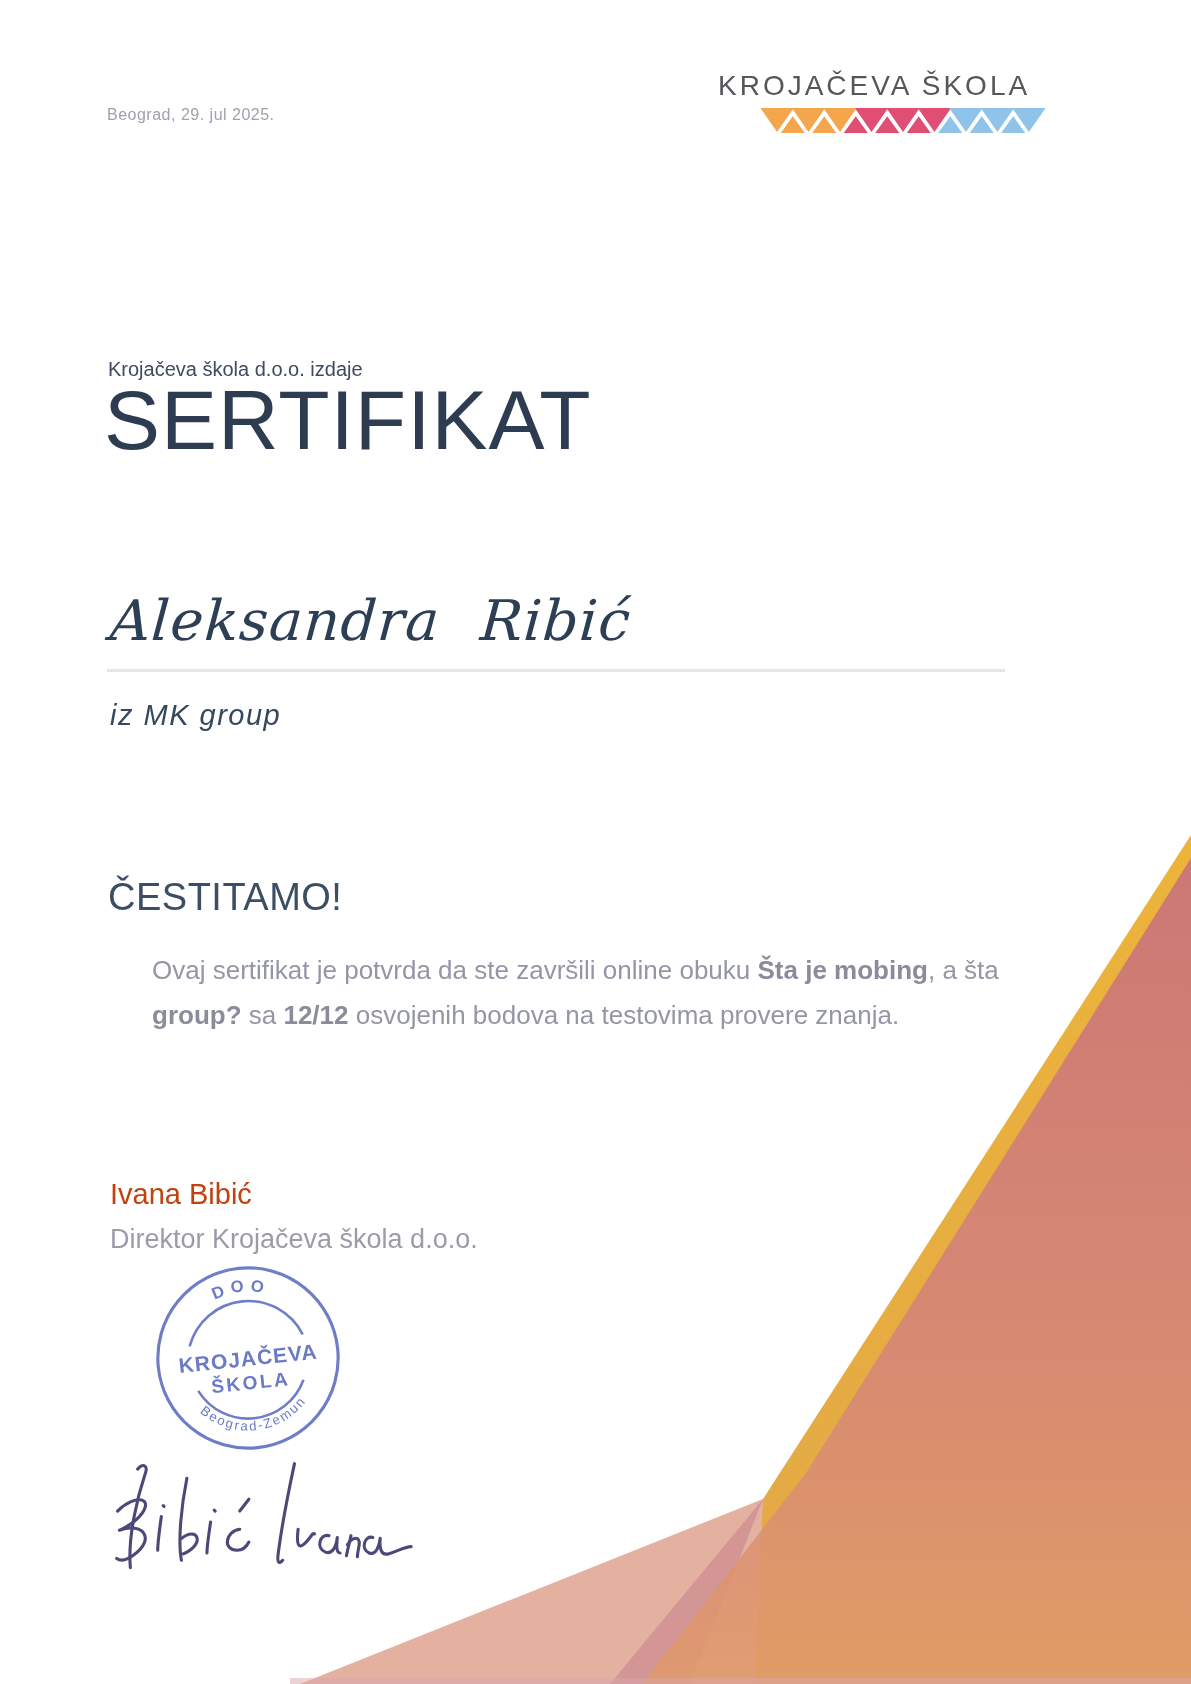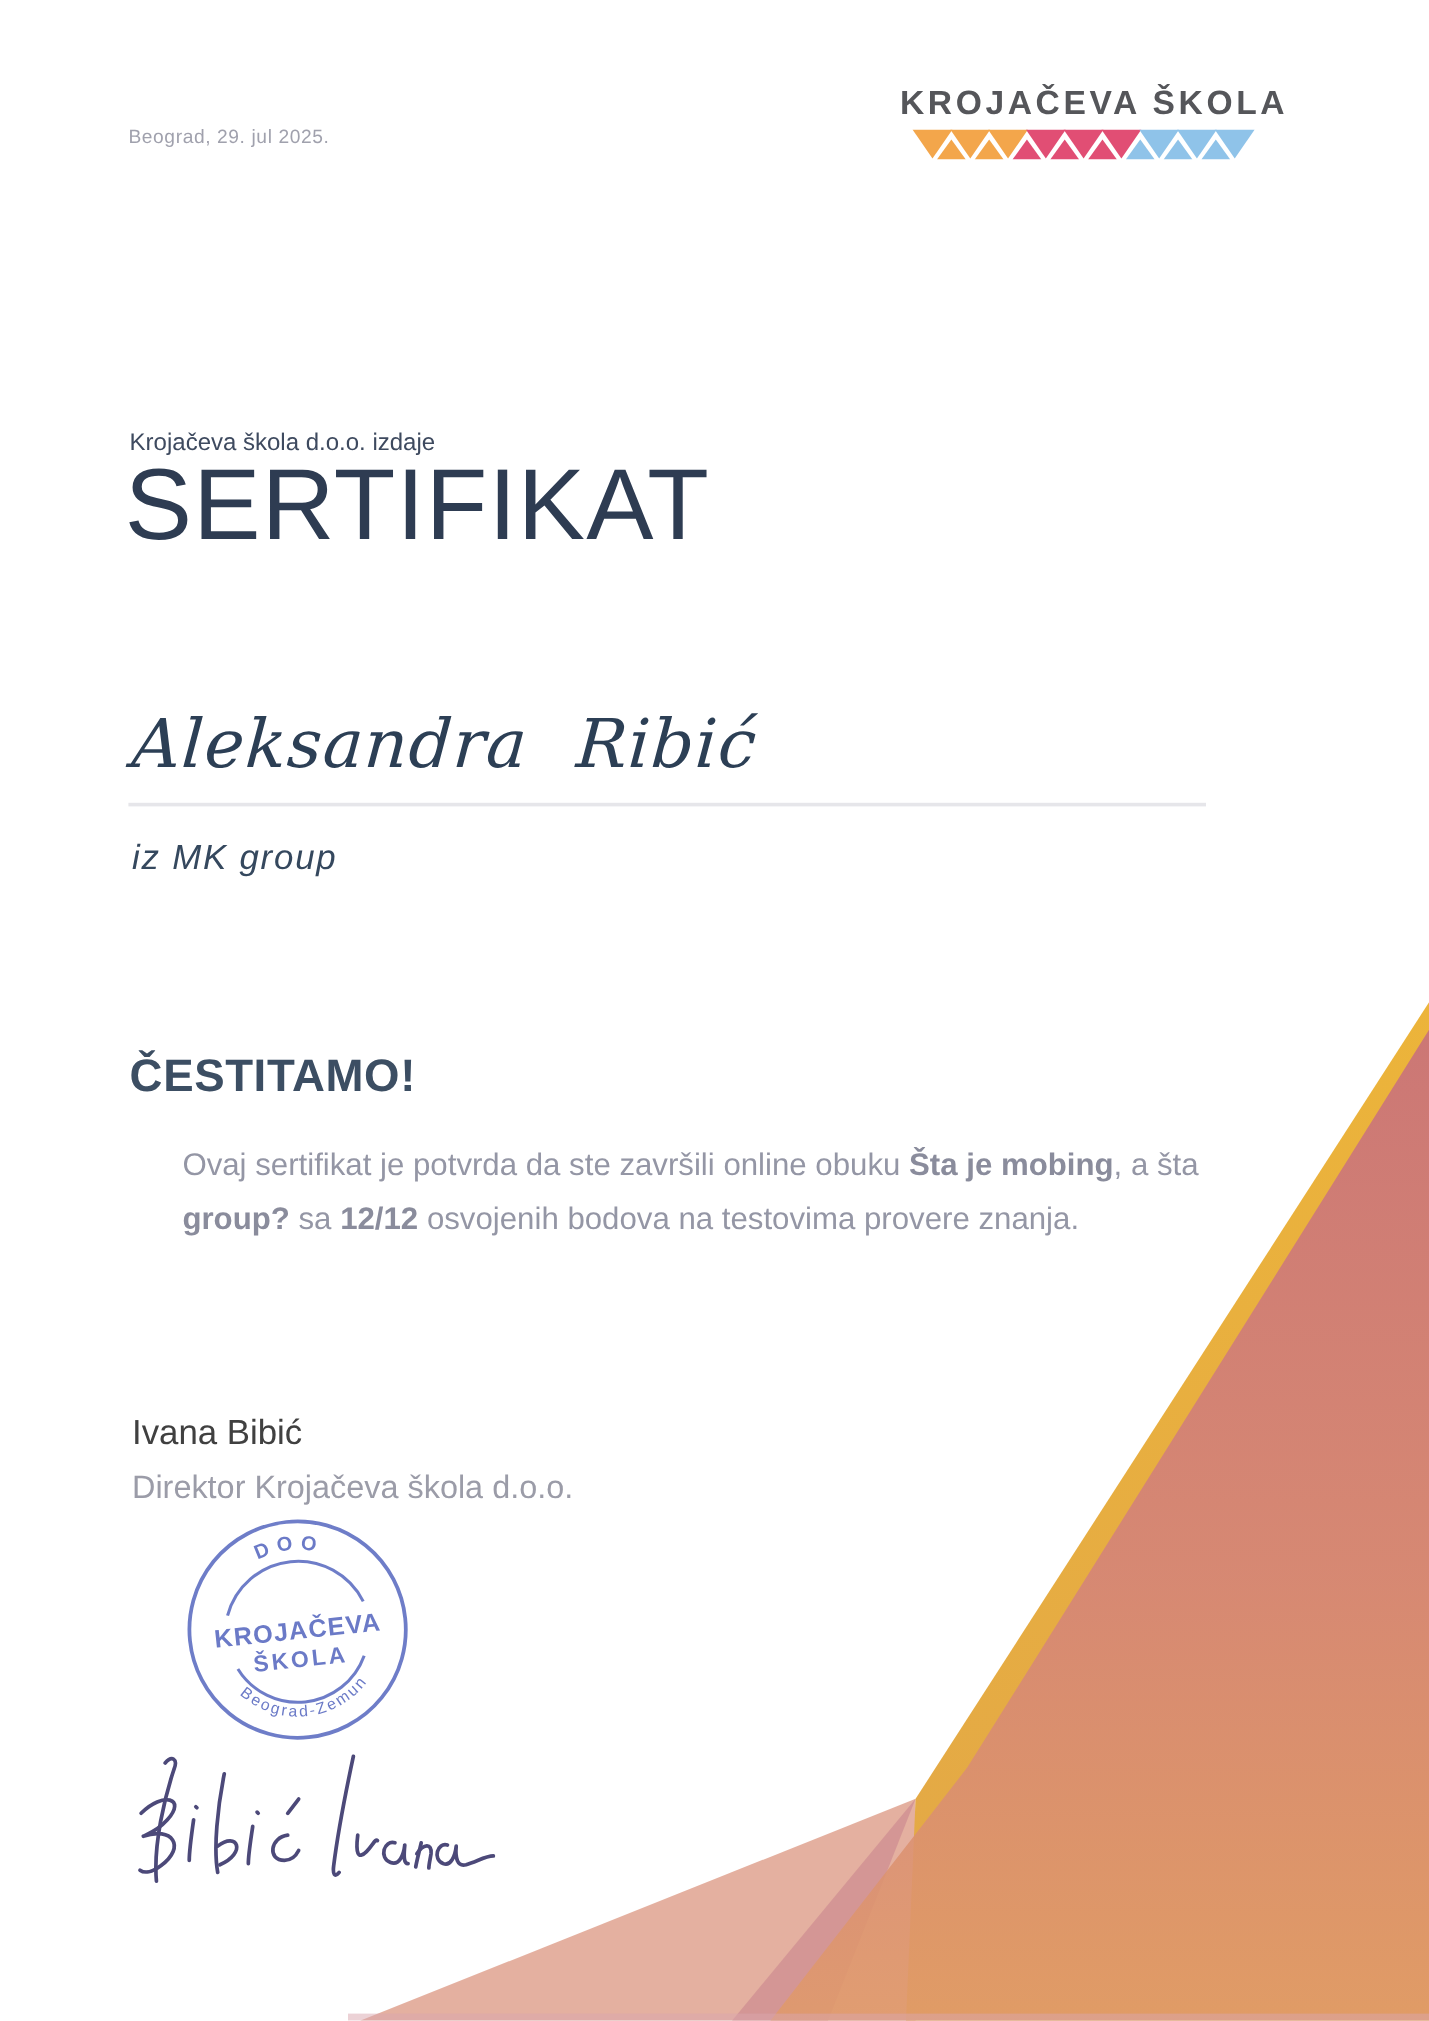"KROJAČEVA ŠKOLA" .logo-text { font-weight: 700 -> 400; left: 750px -> 718px }
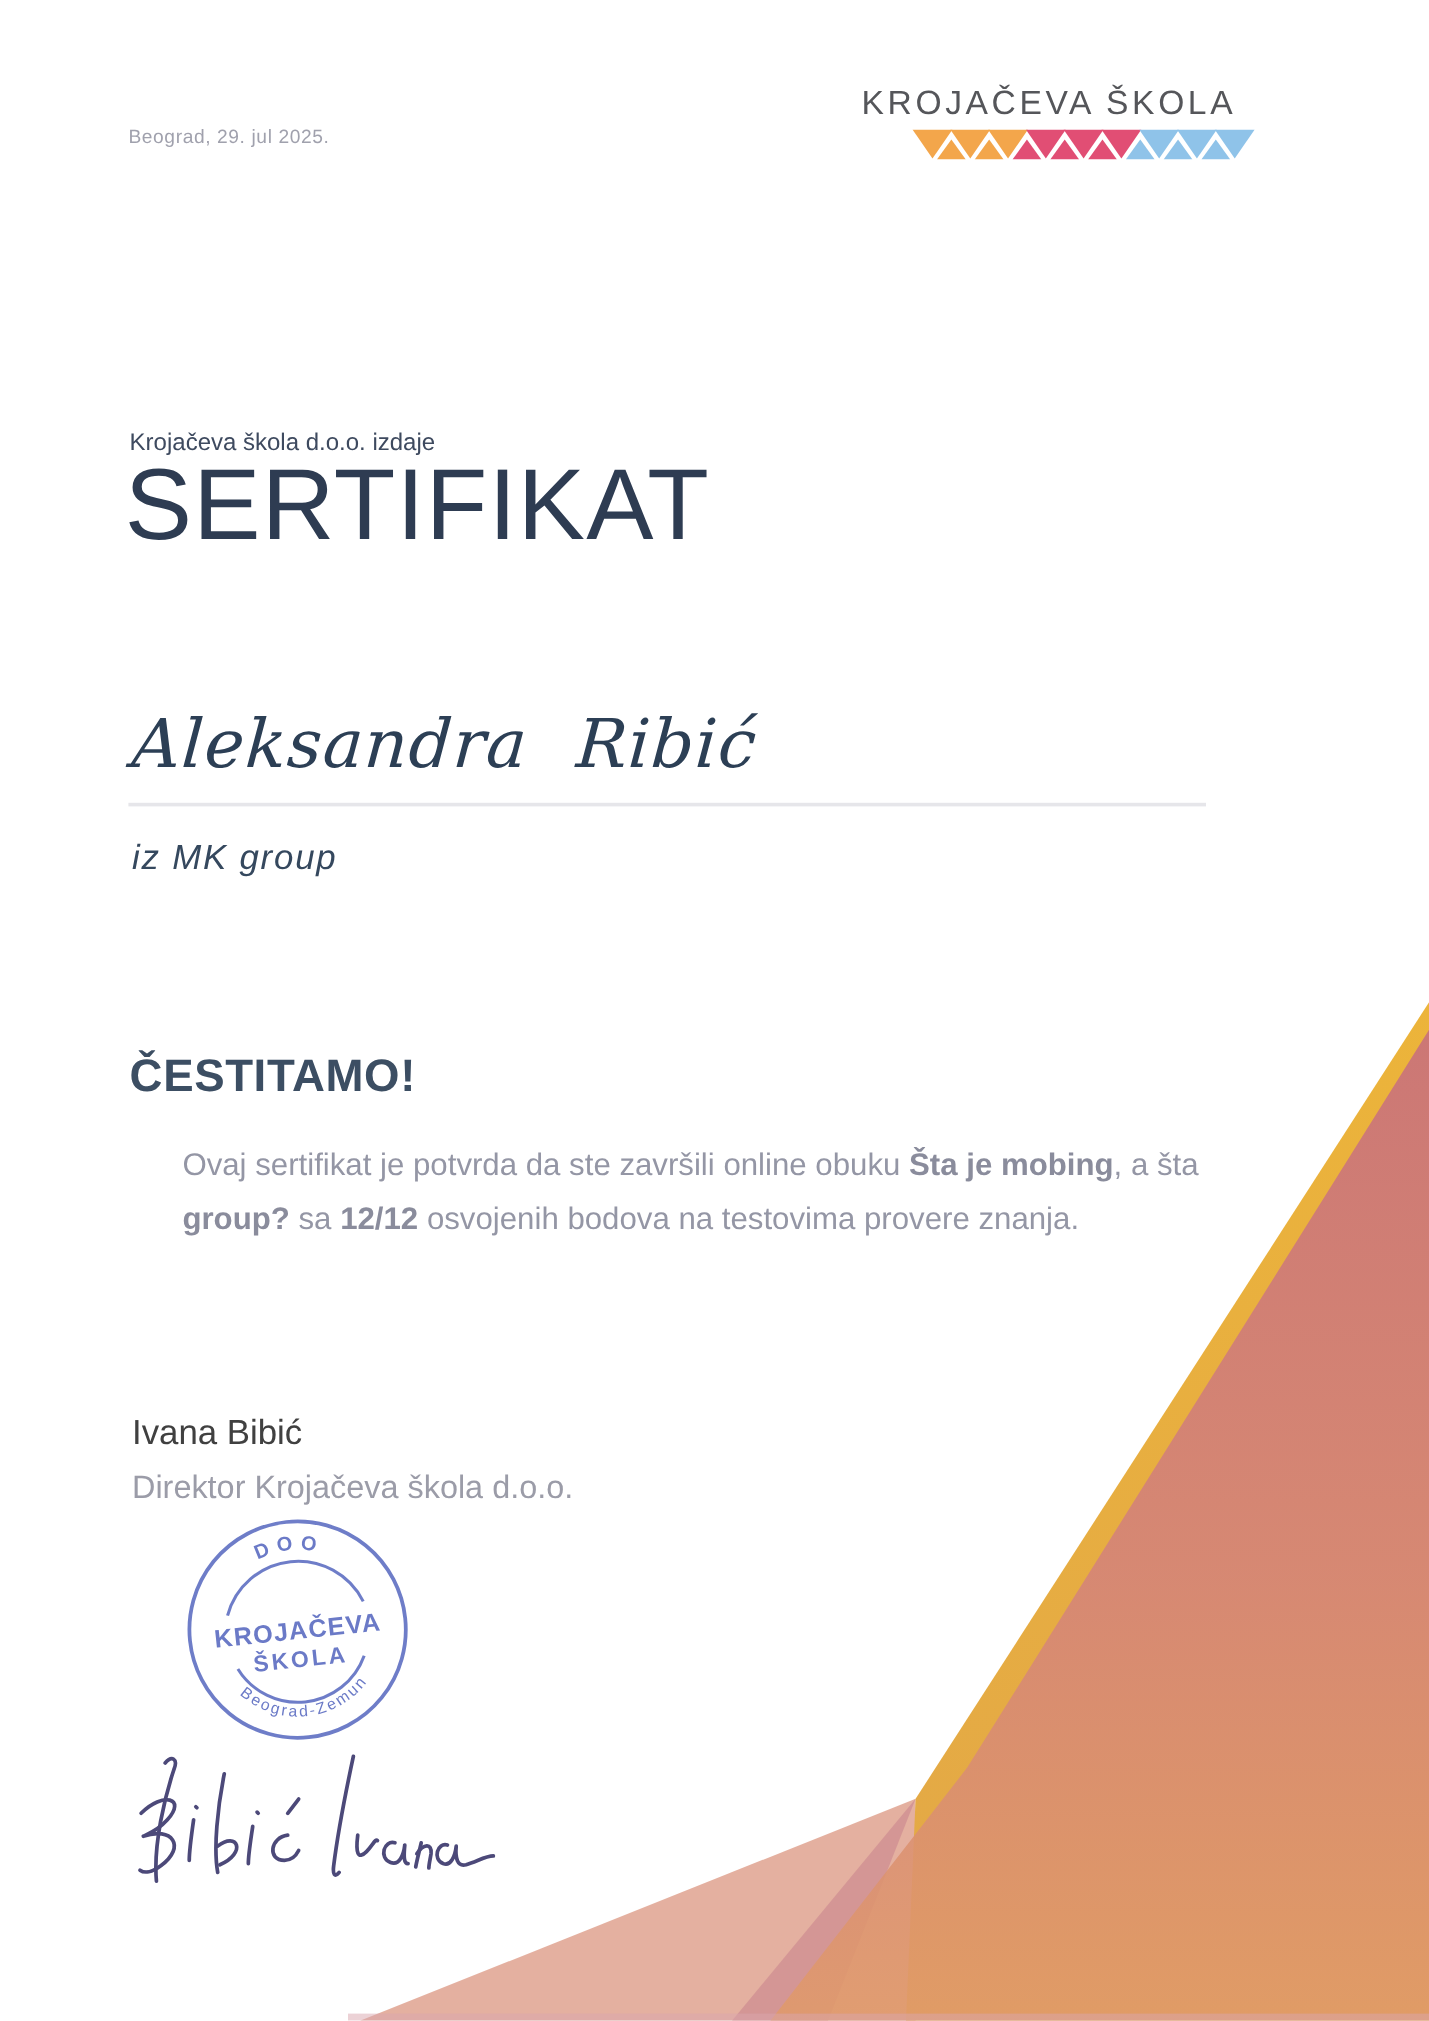"ČESTITAMO!" .congrats { font-weight: 700 -> 400 }
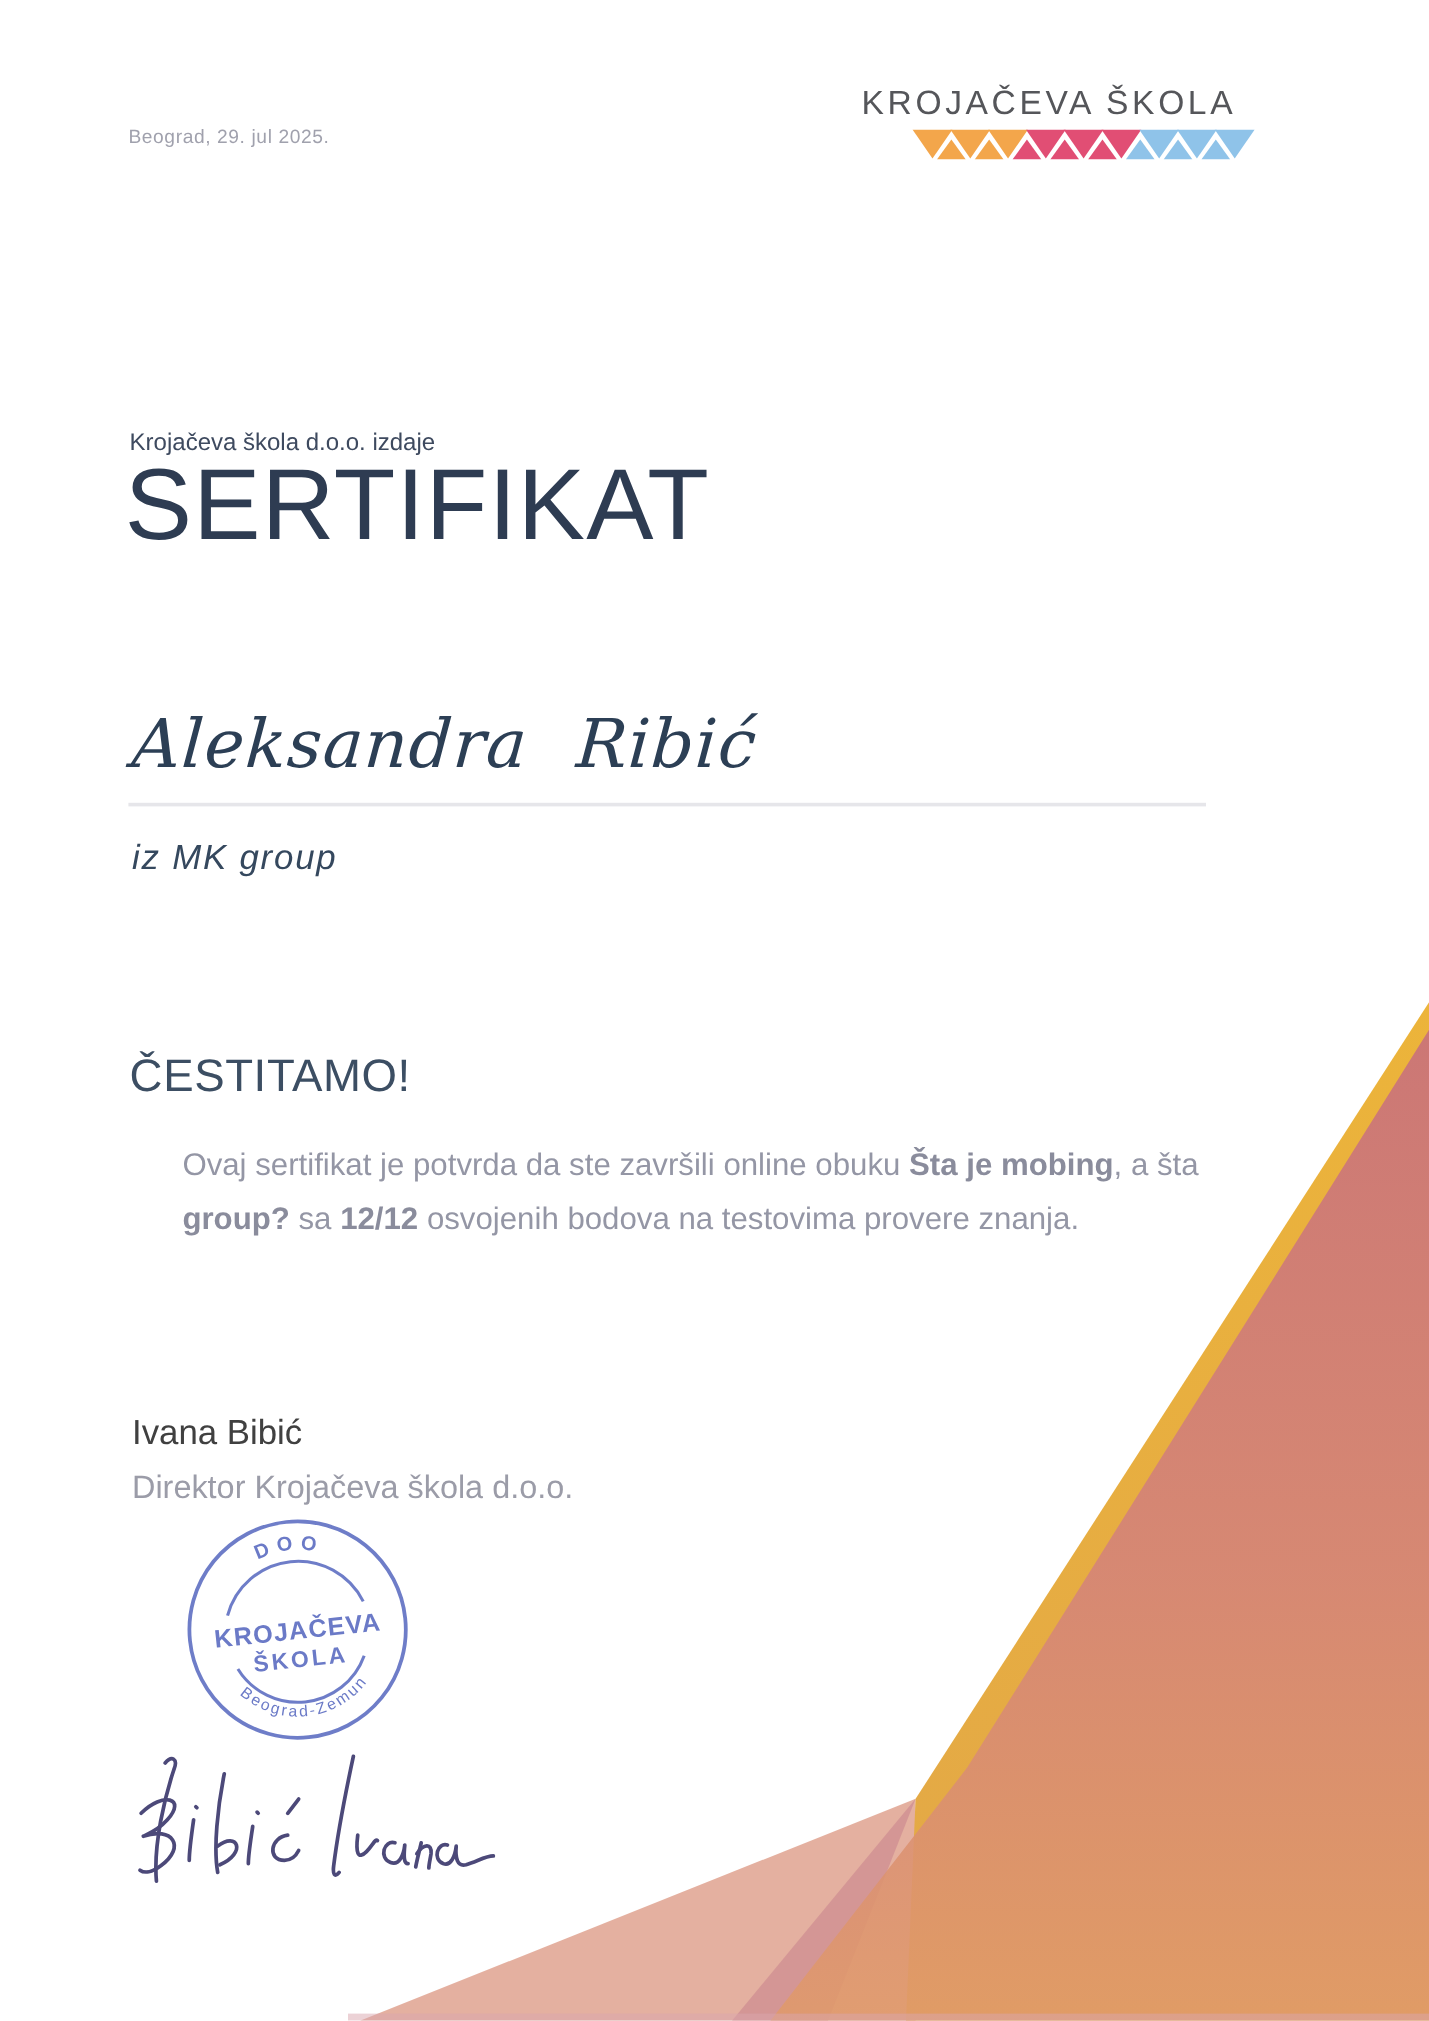"Ivana Bibić" .sig-name { color: #404040 -> #c2410c }
